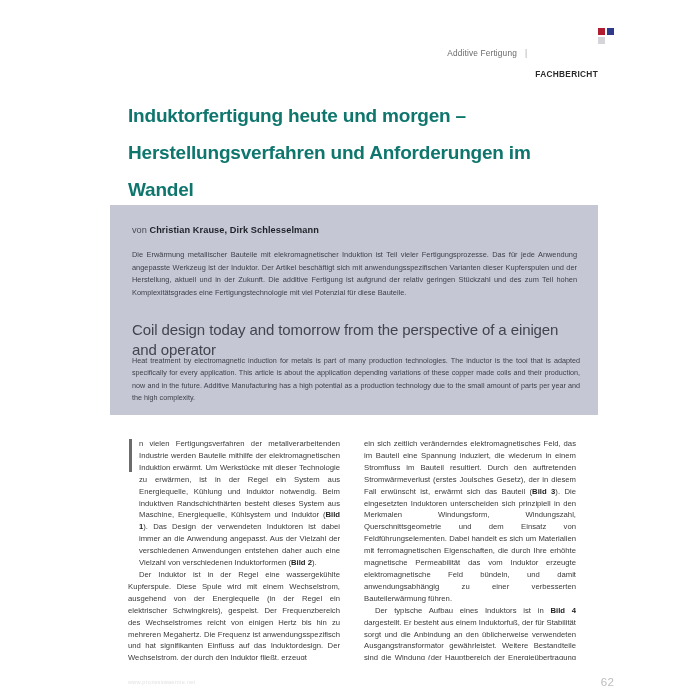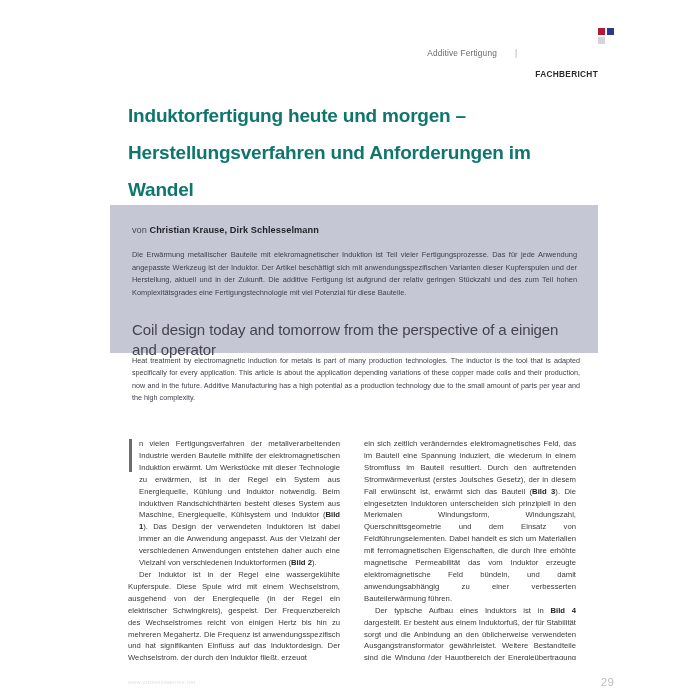"Additive Fertigung" .running-head { gap: 17px -> 7px }
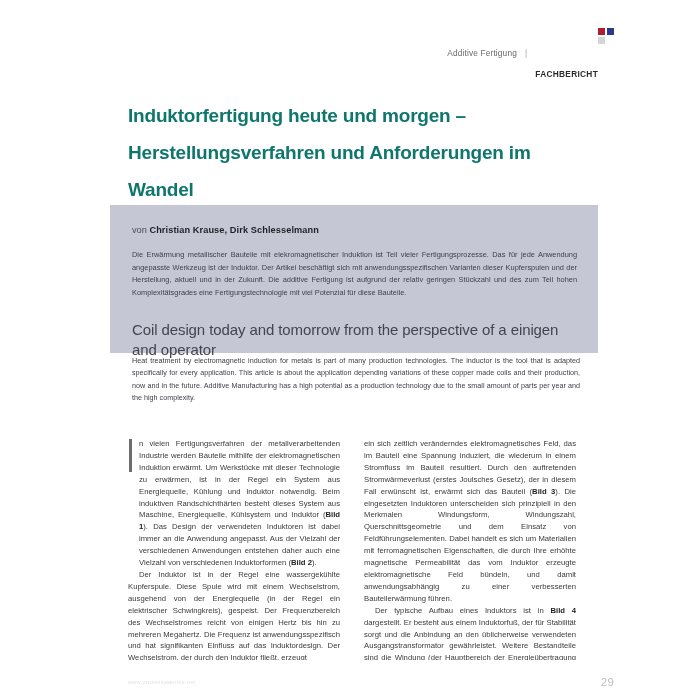"von Christian Krause, Dirk Schlesselmann" .abstract-panel { height: 148px -> 210px }
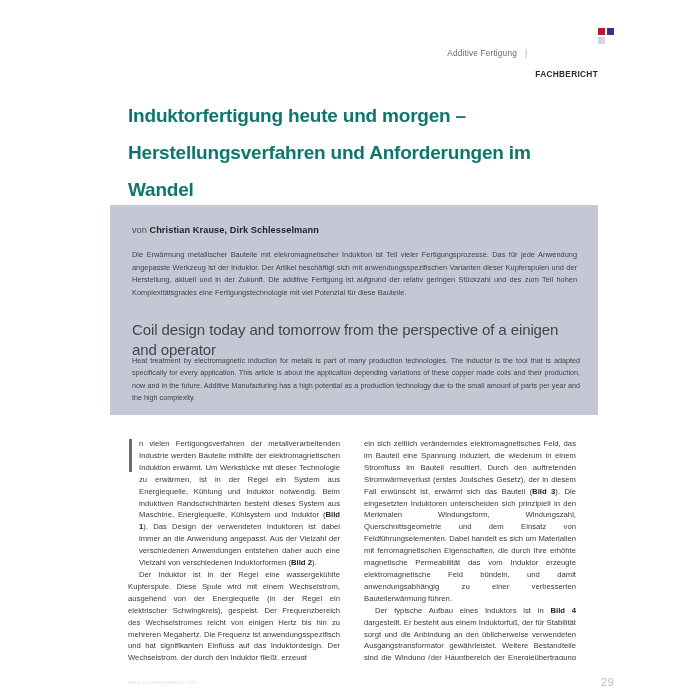"29" div.page-number { text: 29 -> 62 }
